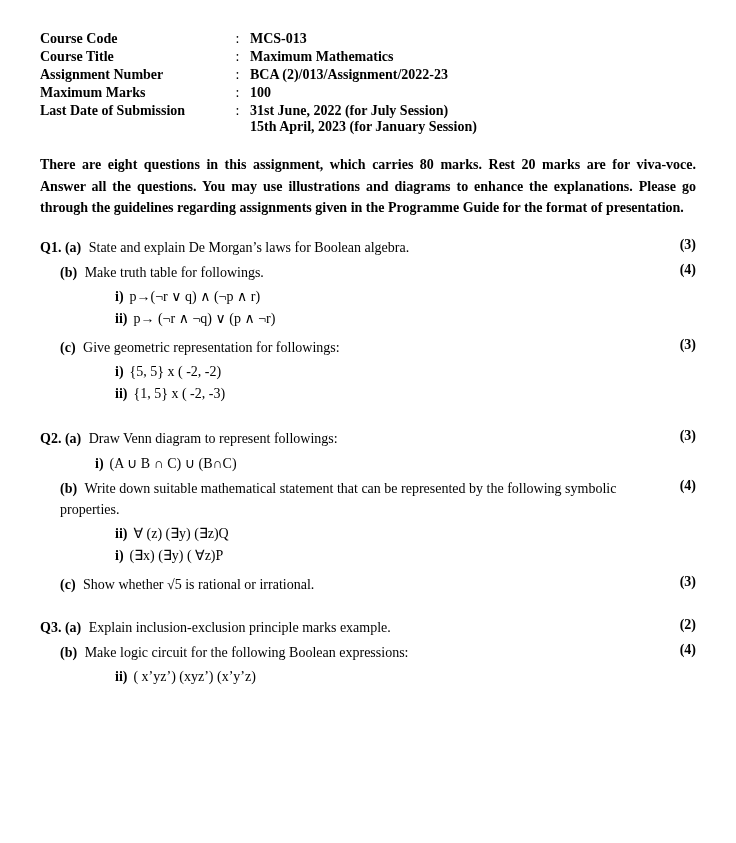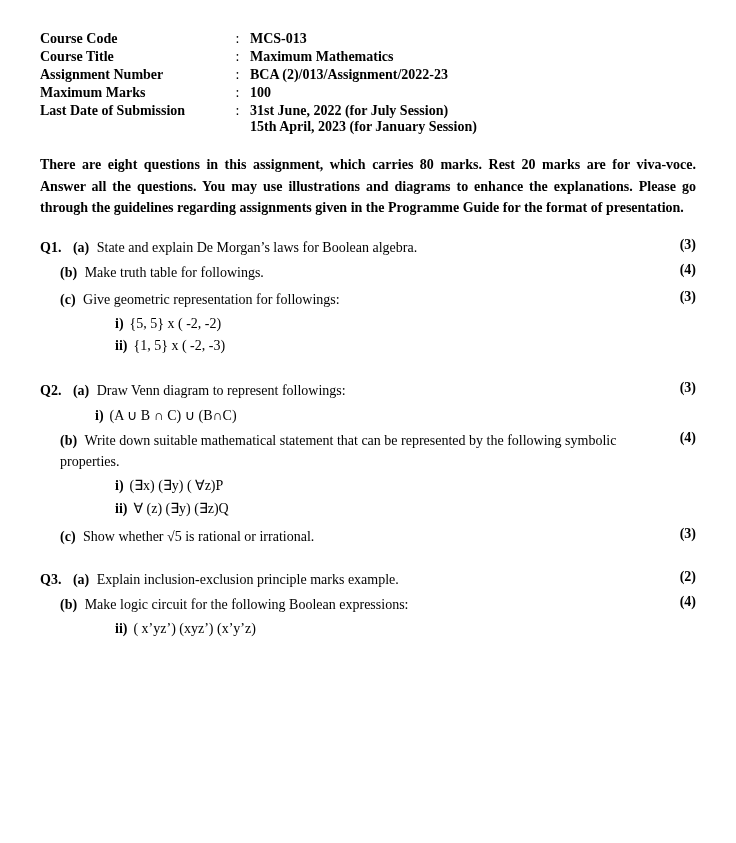"Q1." .q-label { margin-right: 8px -> 0 }
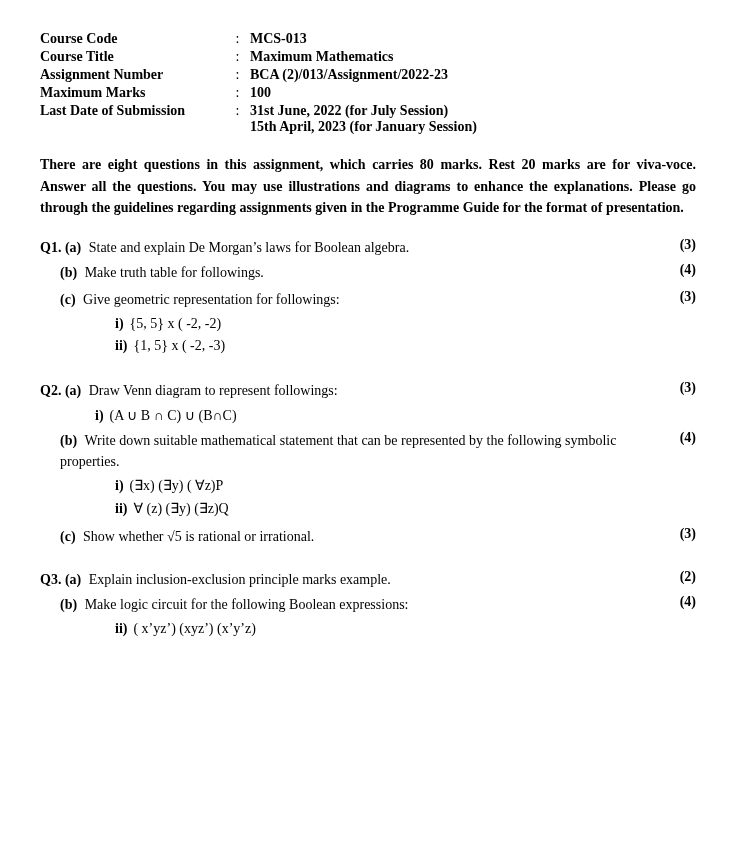"i) p→(¬r ∨ q) ∧" ul.item-list { html: none -> <ul> <li><span>i)</span><span>p→(¬r ∨ q) ∧ (¬p ∧ r)</span></li> <li><span>ii)</span><span>p→ (¬r ∧ ¬q) ∨ (p ∧ ¬r)</span></li> </ul> }
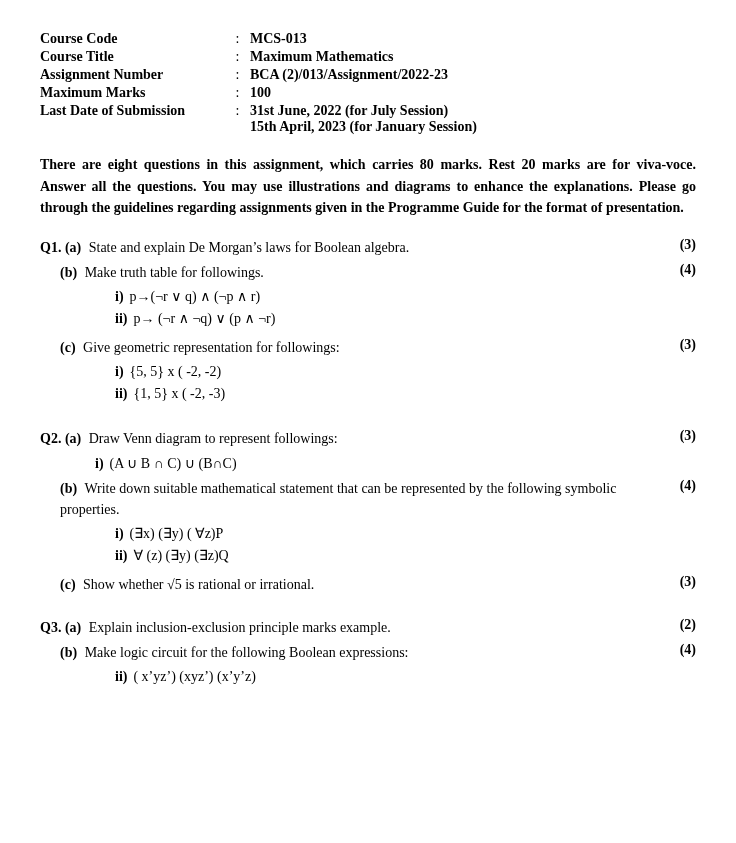"i) (∃x) (∃y) ( ∀z)P" li { order: before "ii) ∀ (z) (∃y) (∃z)Q" -> after "ii) ∀ (z) (∃y) (∃z)Q" }
